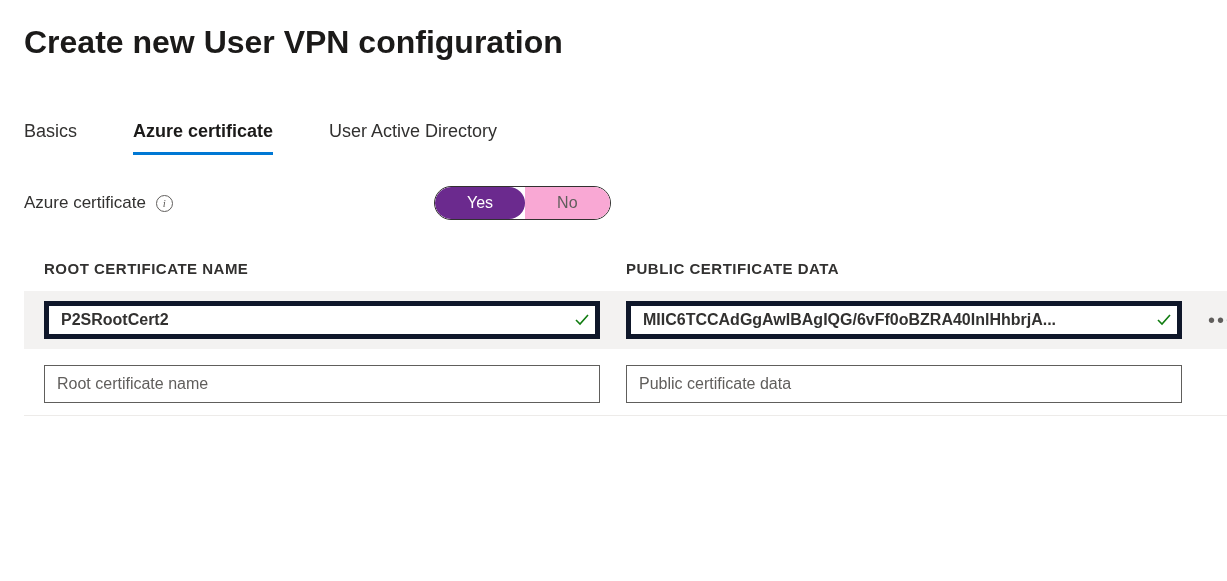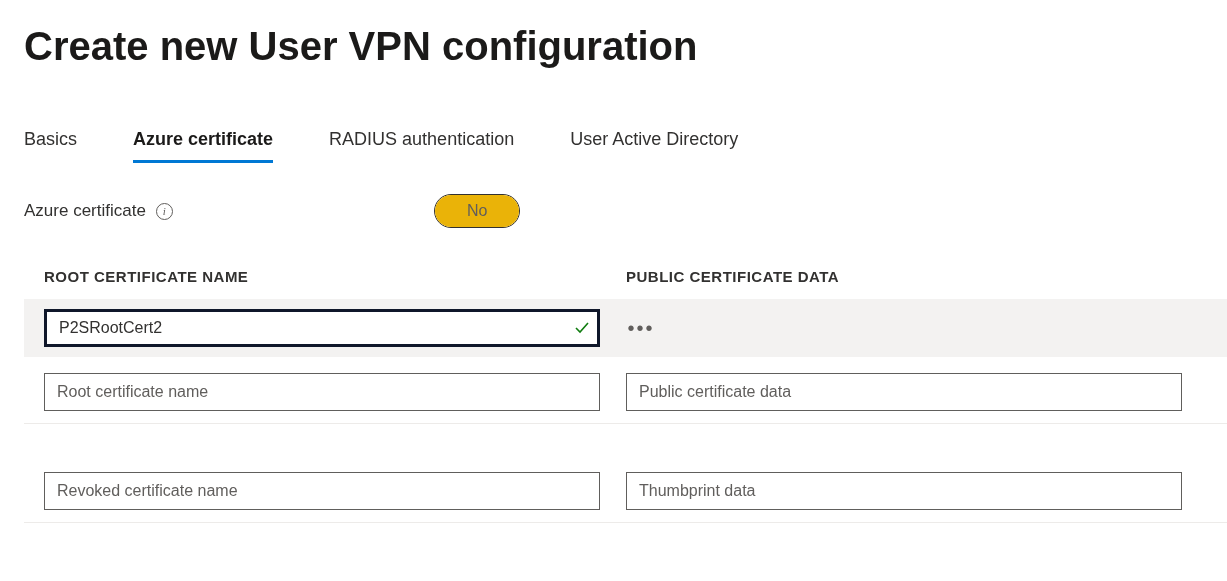"Create new User VPN configuration" h1.page-title { font-size: 40px -> 32px }
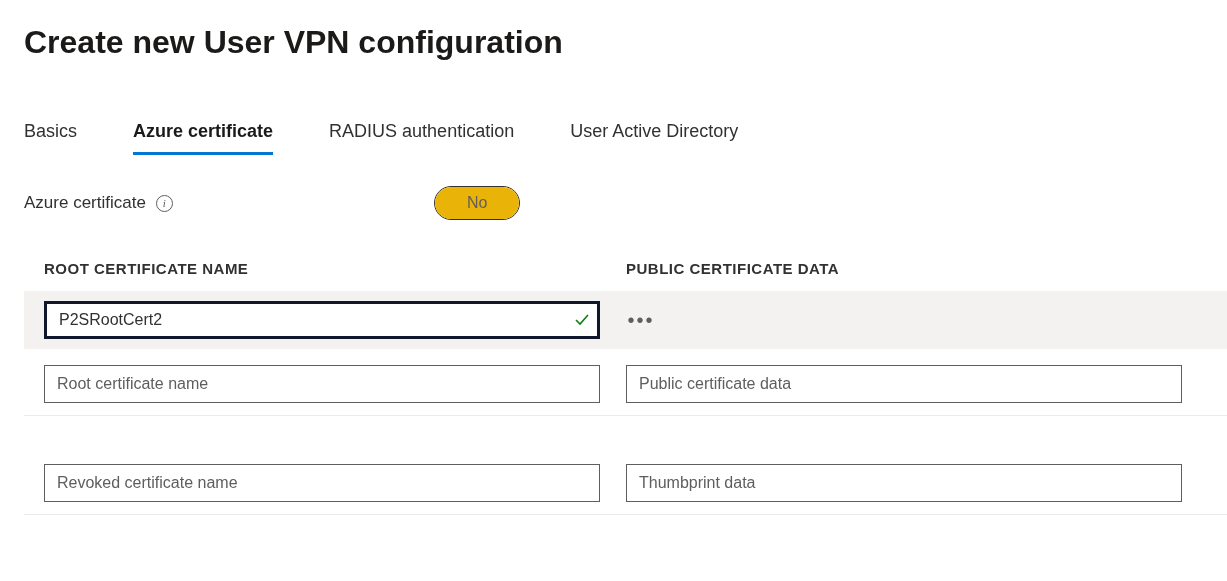"RADIUS authentication" div.tab { html: <div>RADIUS authentication</div> -> none }
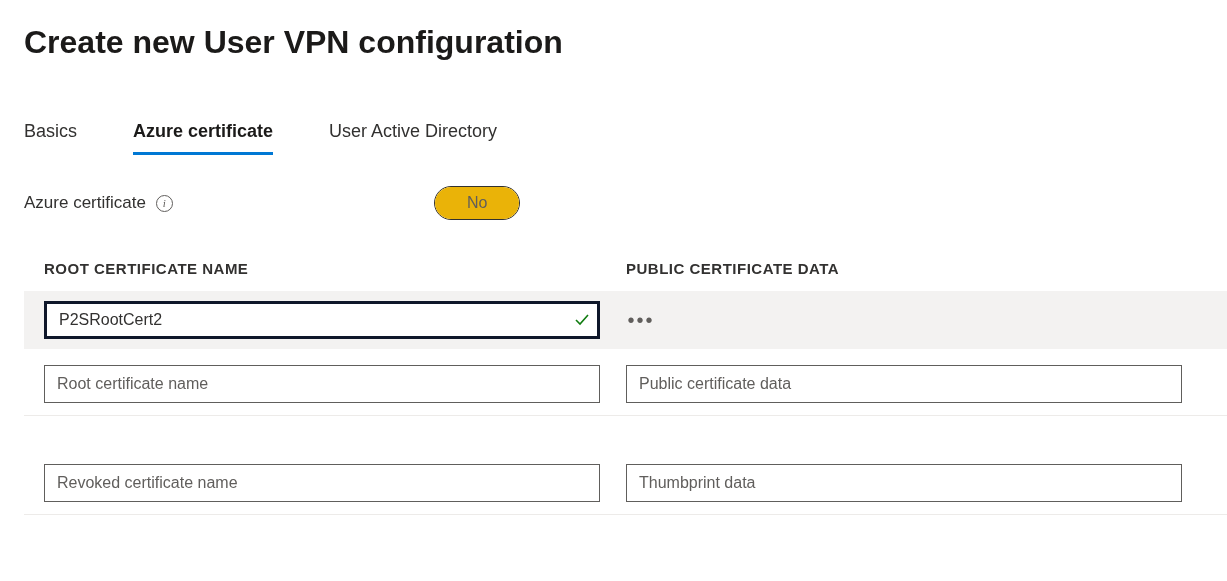"Yes" div.pill-opt { html: none -> <div>Yes</div> }
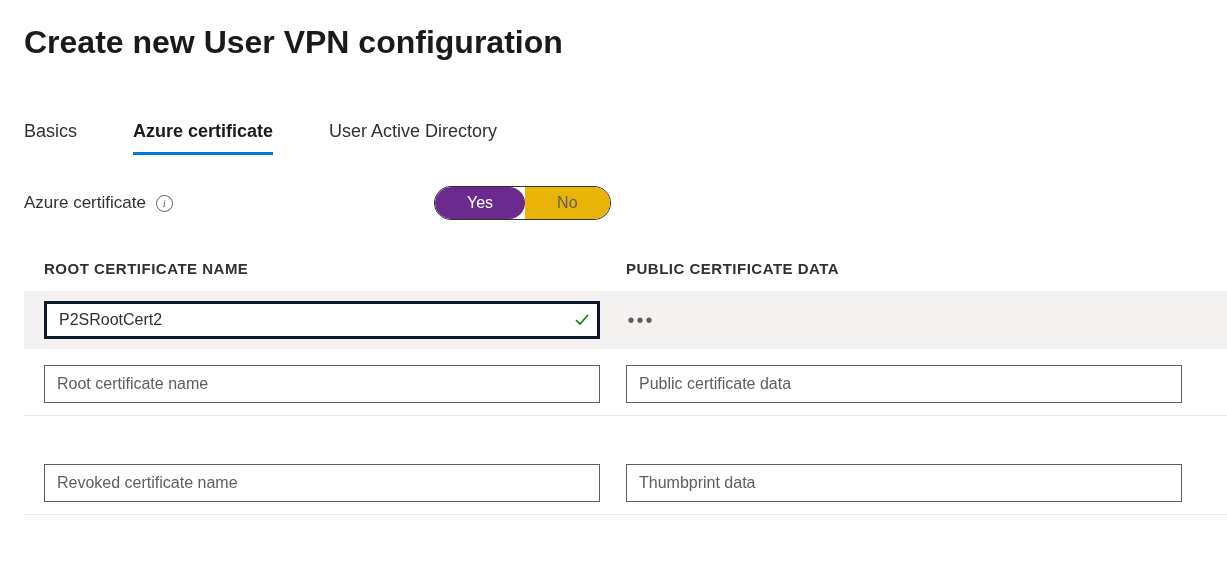"No" .pill-opt { background: #eab308 -> #f9a8d4 }
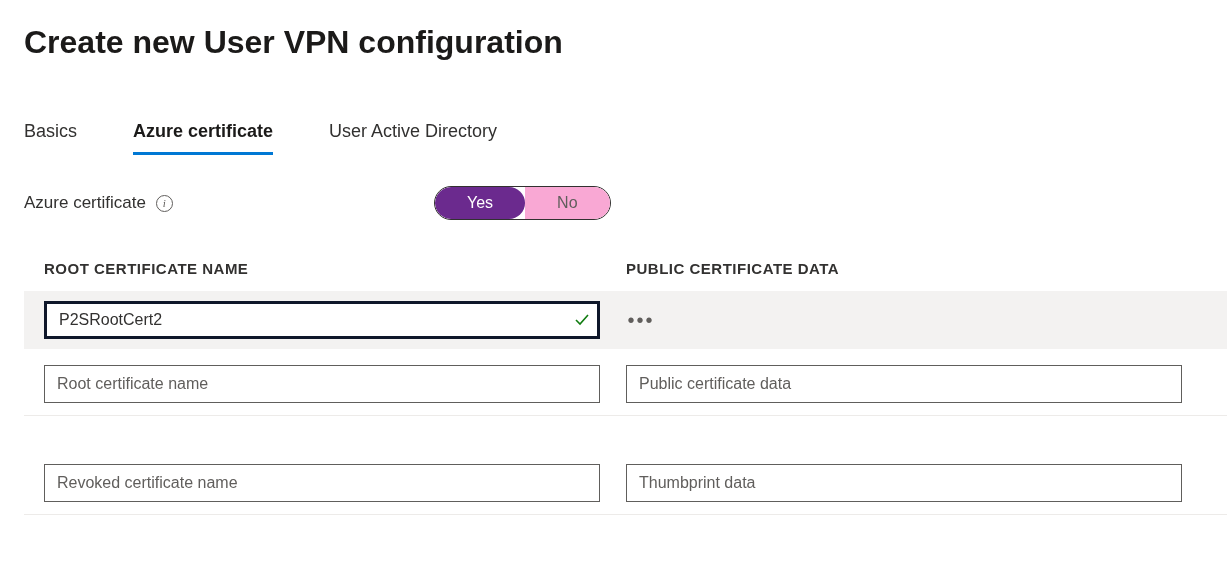"P2SRootCert2" input.text-input.validated { border: 3px solid #0f172a -> 5px solid #0f172a; font-weight: none -> bold }
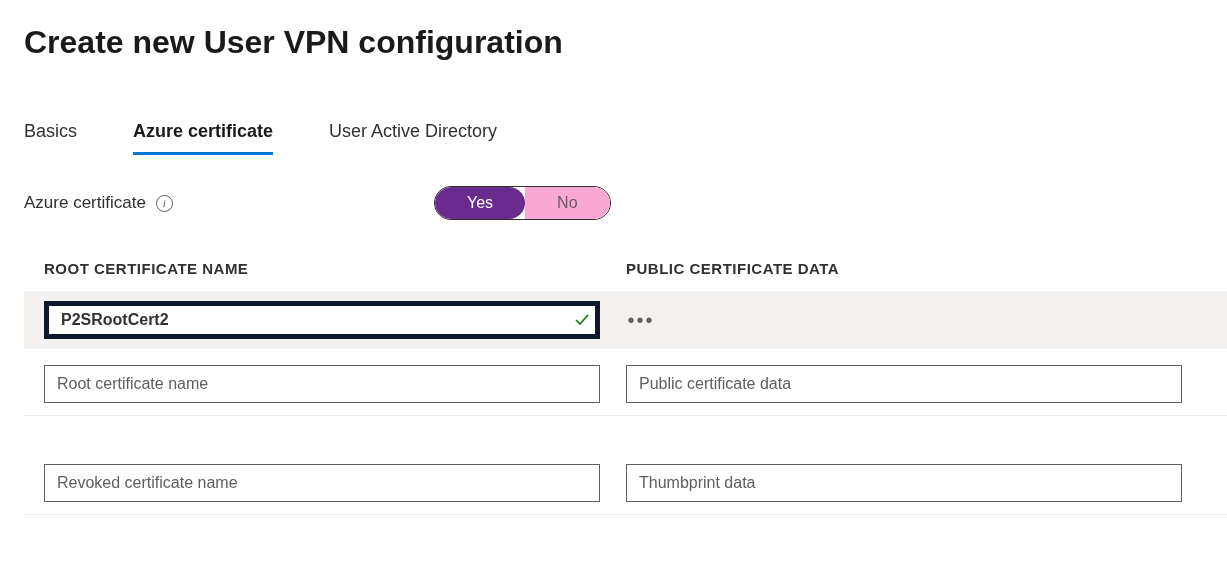"MIIC6TCCAdGgAwIBAgIQG/6vFf0oBZRA40InlHhb" div.input-wrap { html: none -> <div> <input> <span> <svg> <path></path> </svg> </span> </div> }
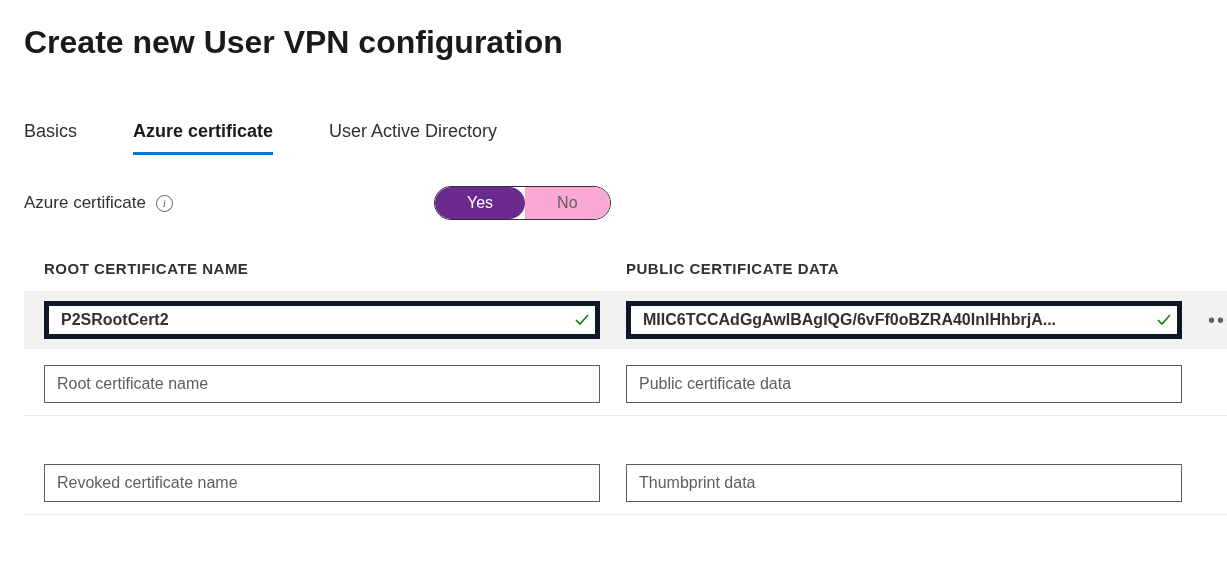"Revoked certificate name" div.row { html: <div> <div> <input> </div> <div> <input> </div> </div> -> none }
